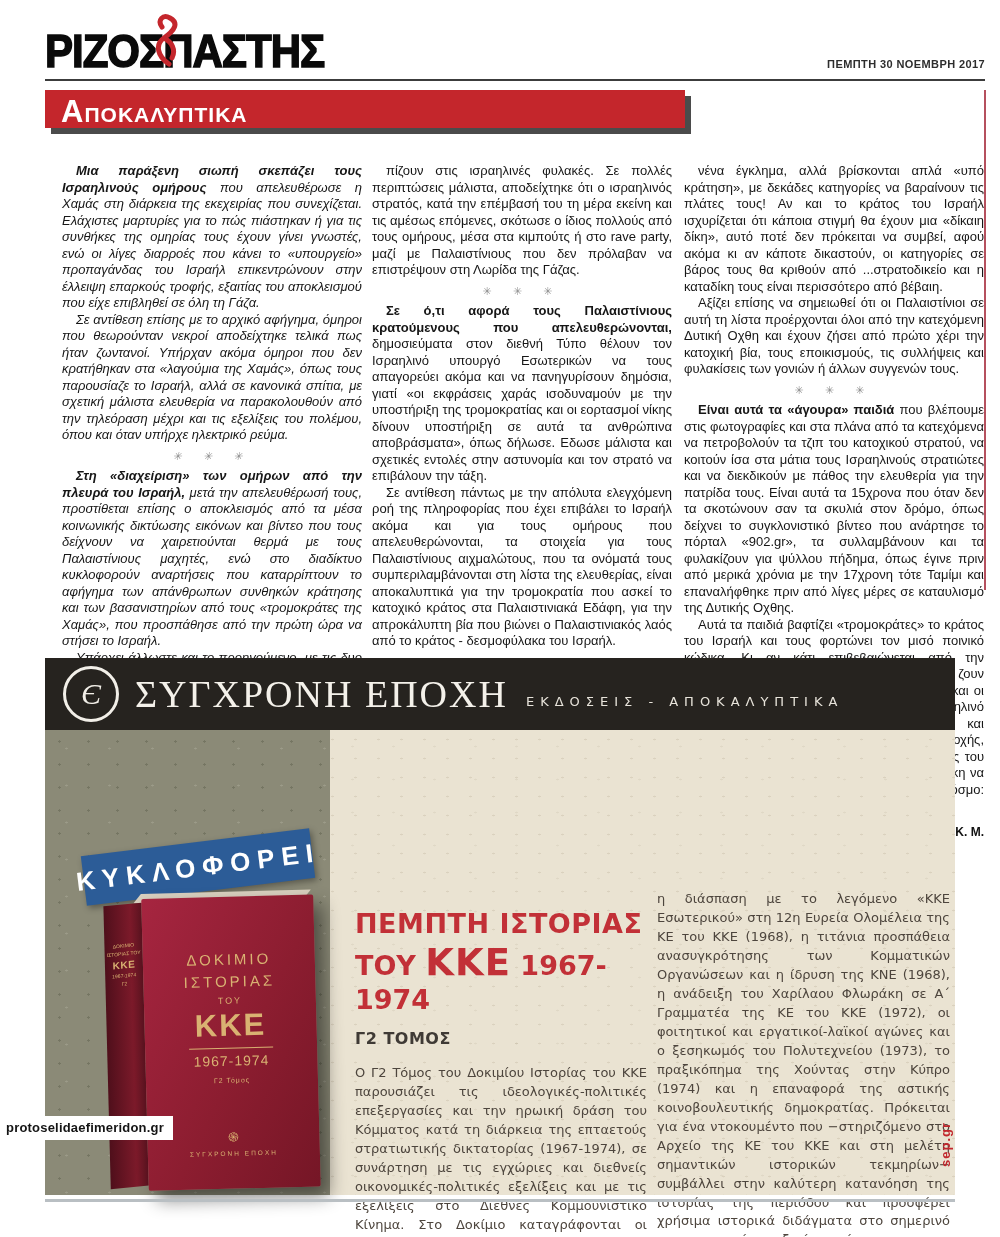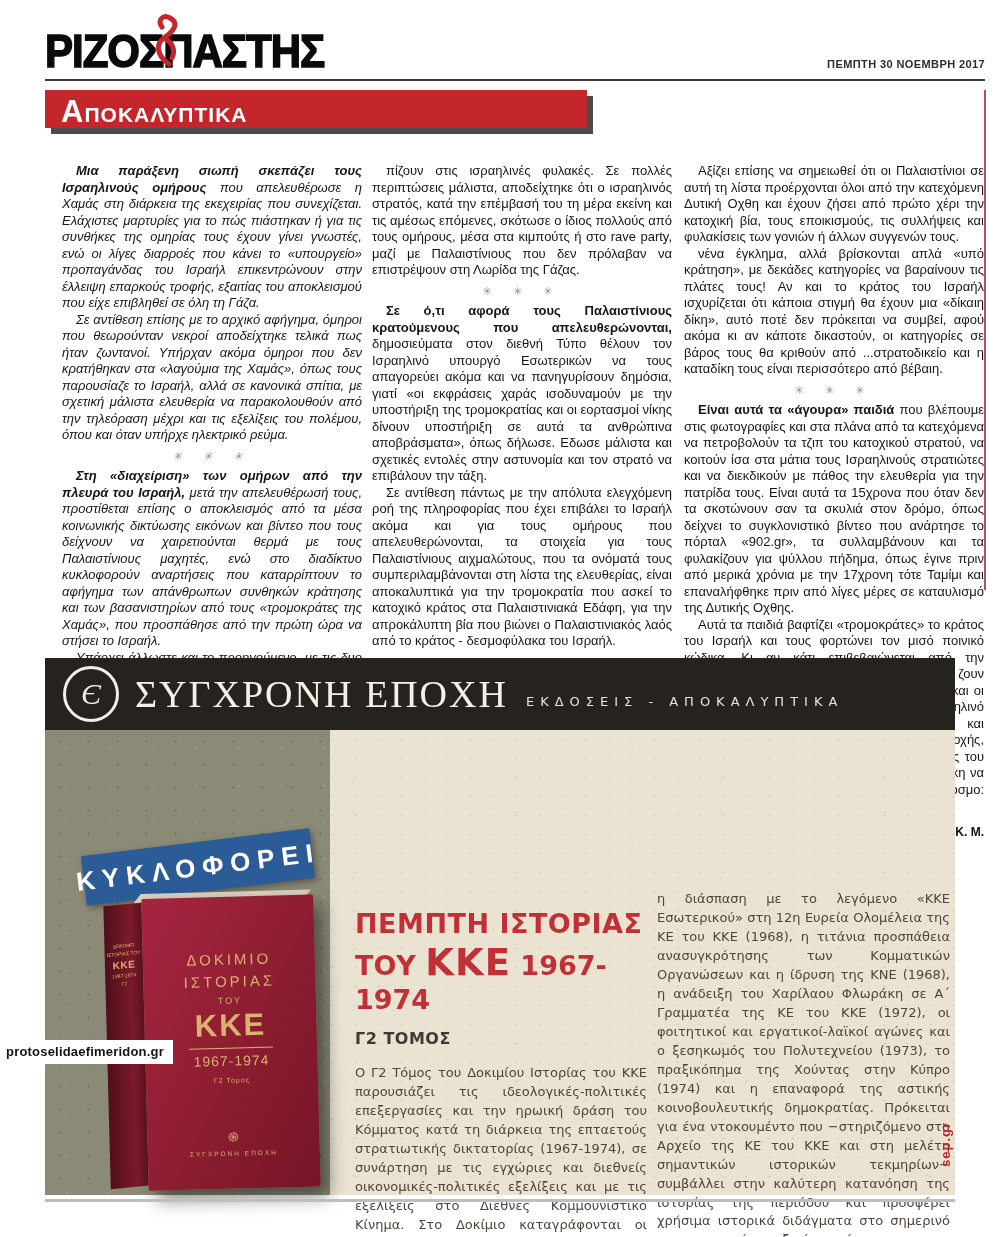"ΑΠΟΚΑΛΥΠΤΙΚΑ" .banner { width: 542px -> 640px }
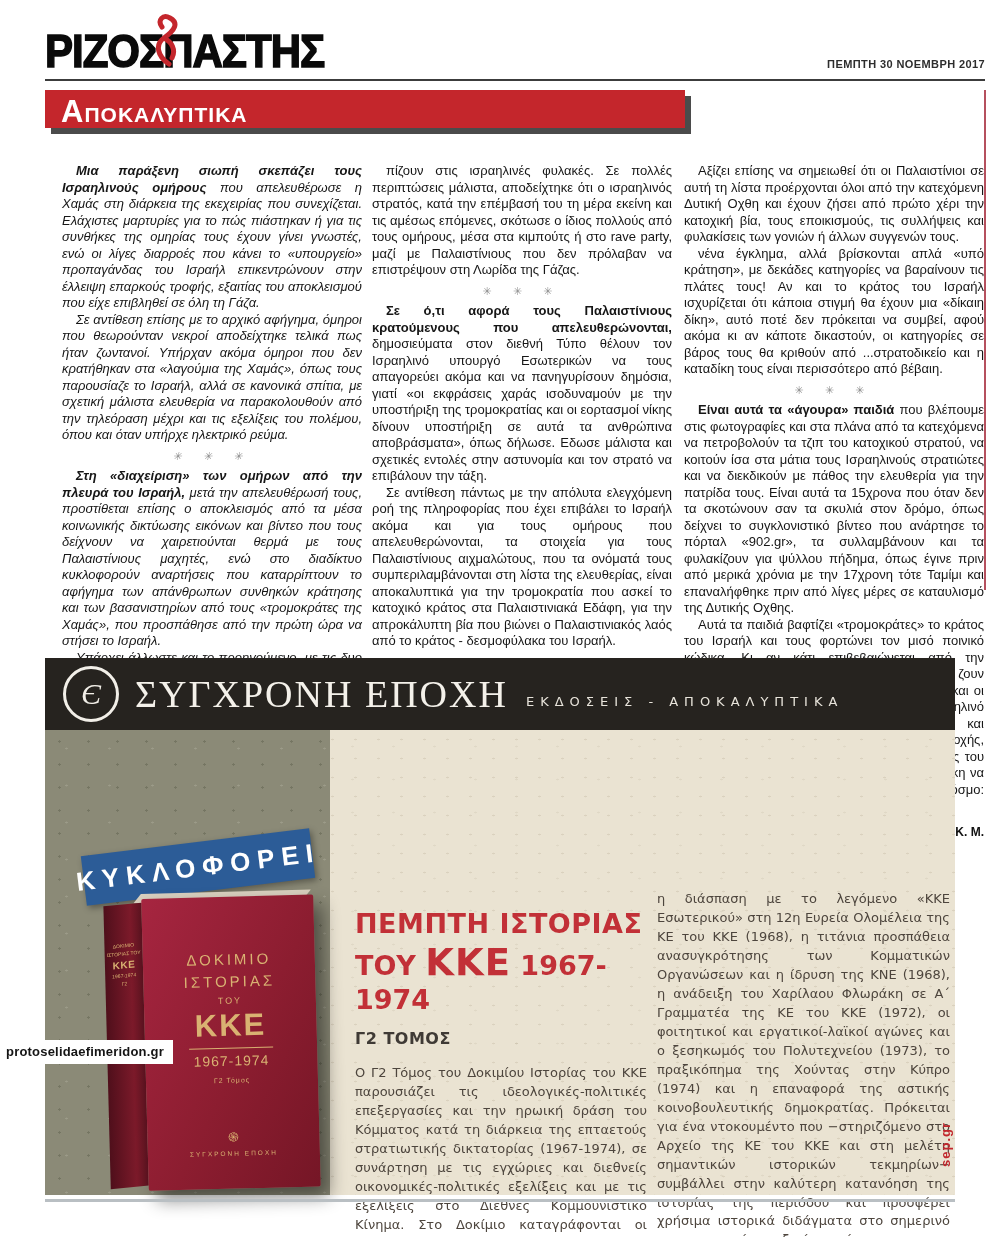"Αξίζει επίσης να σημειωθεί ότι" p.apara { order: before "νένα έγκλημα, αλλά βρίσκονται απλά" -> after "νένα έγκλημα, αλλά βρίσκονται απλά" }
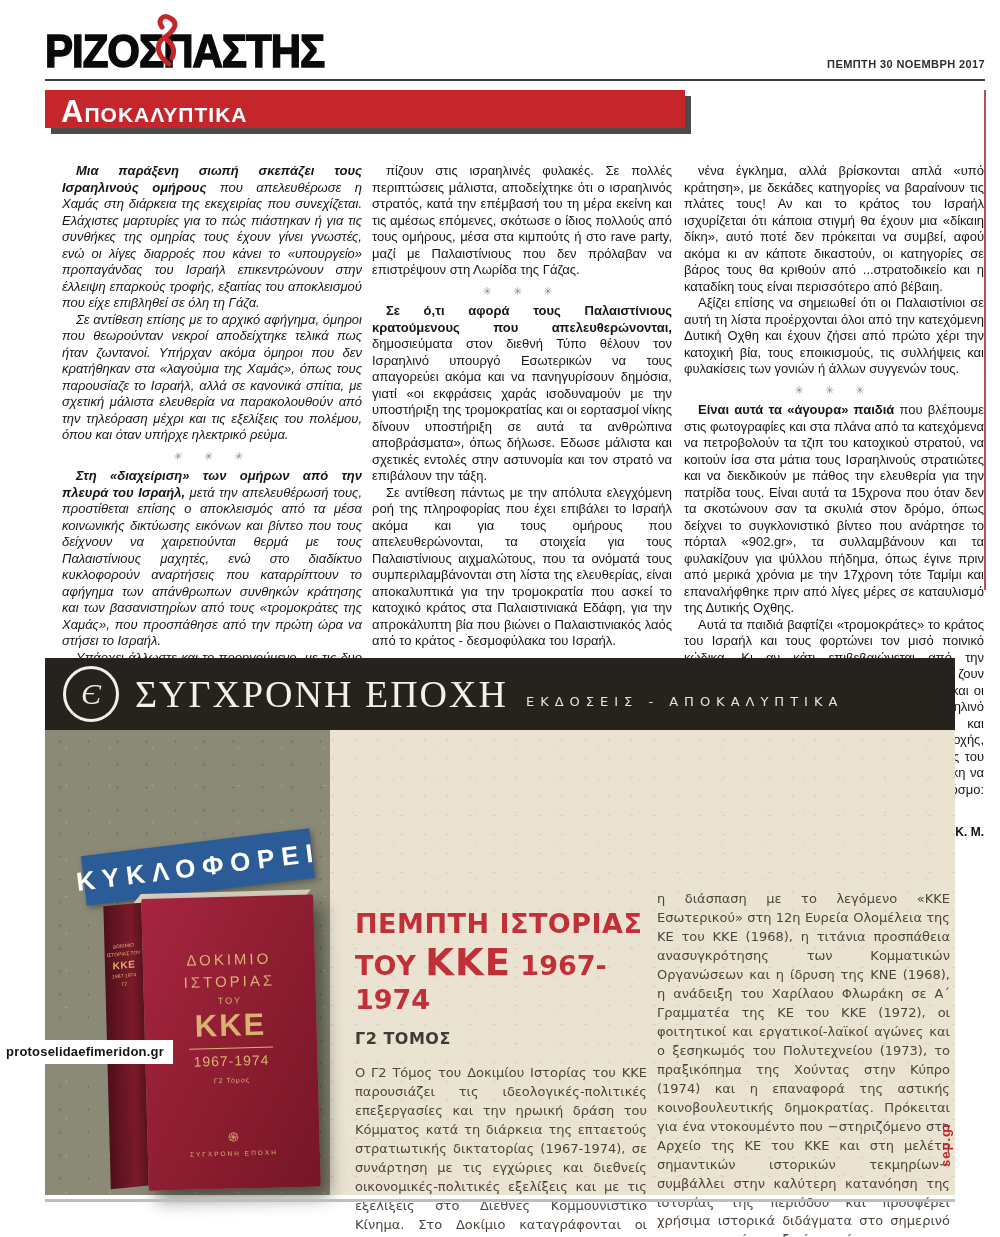"protoselidaefimeridon.gr" .watermark { top: 1040px -> 1116px }
